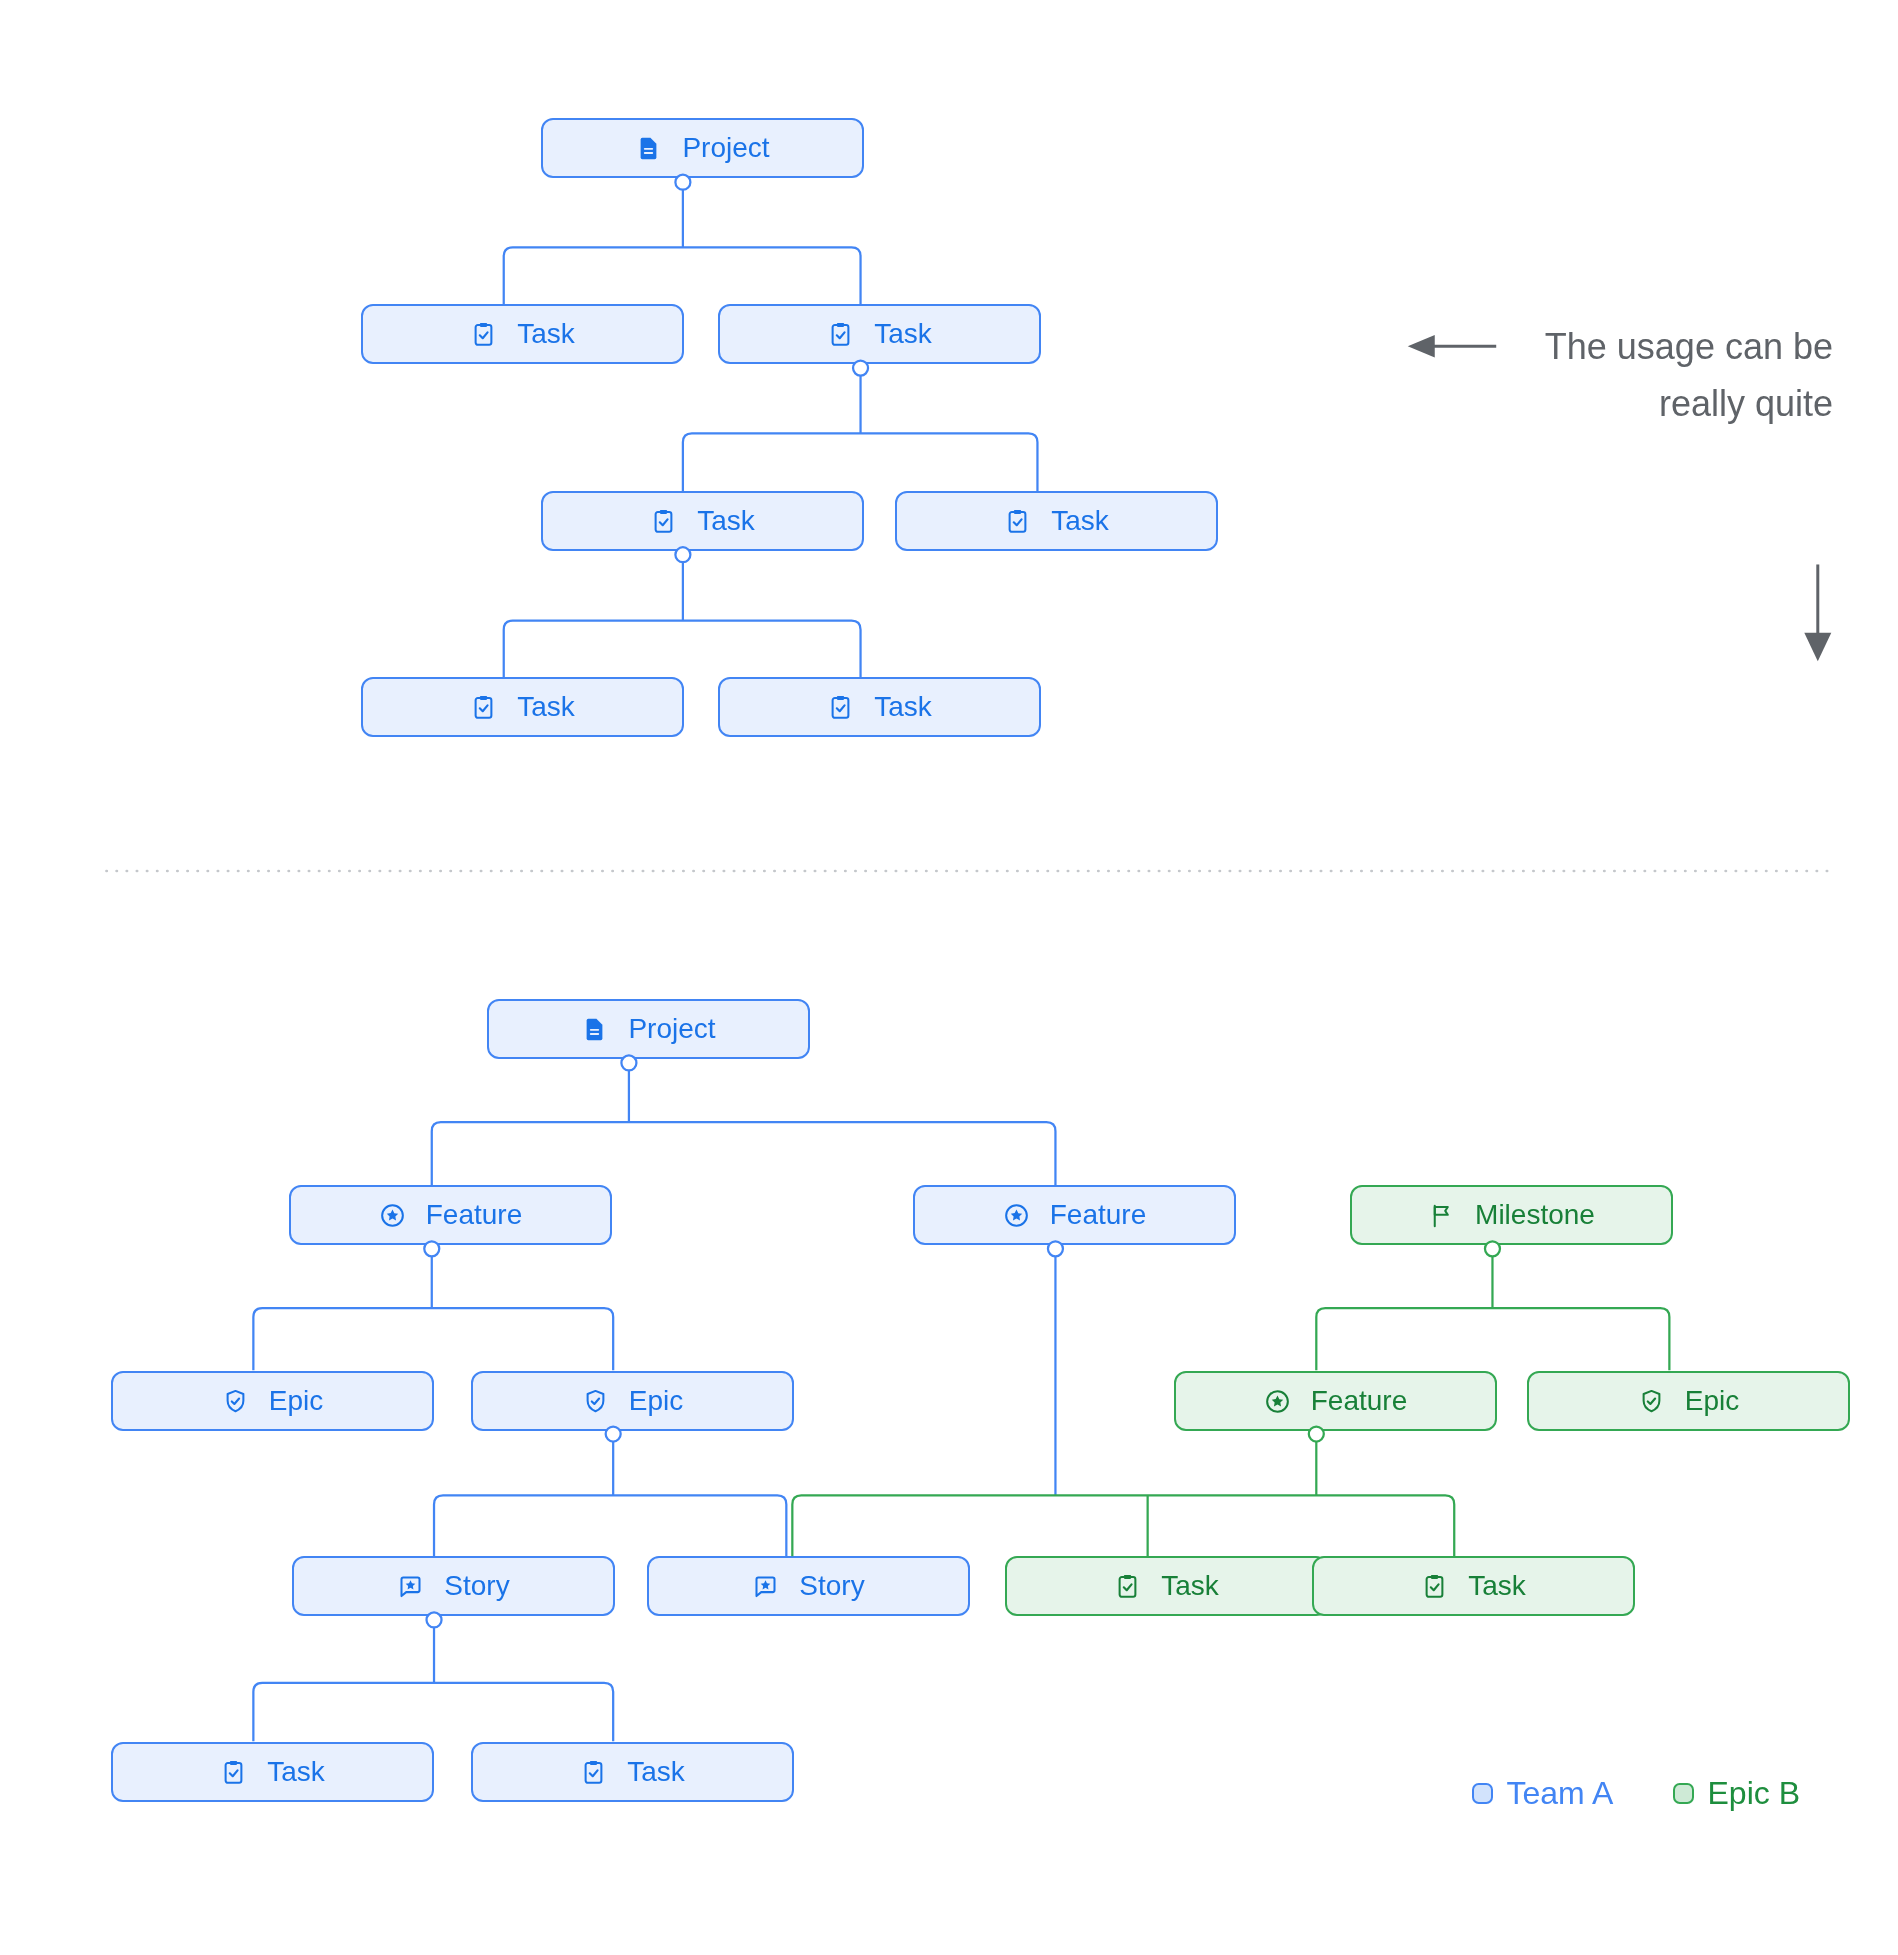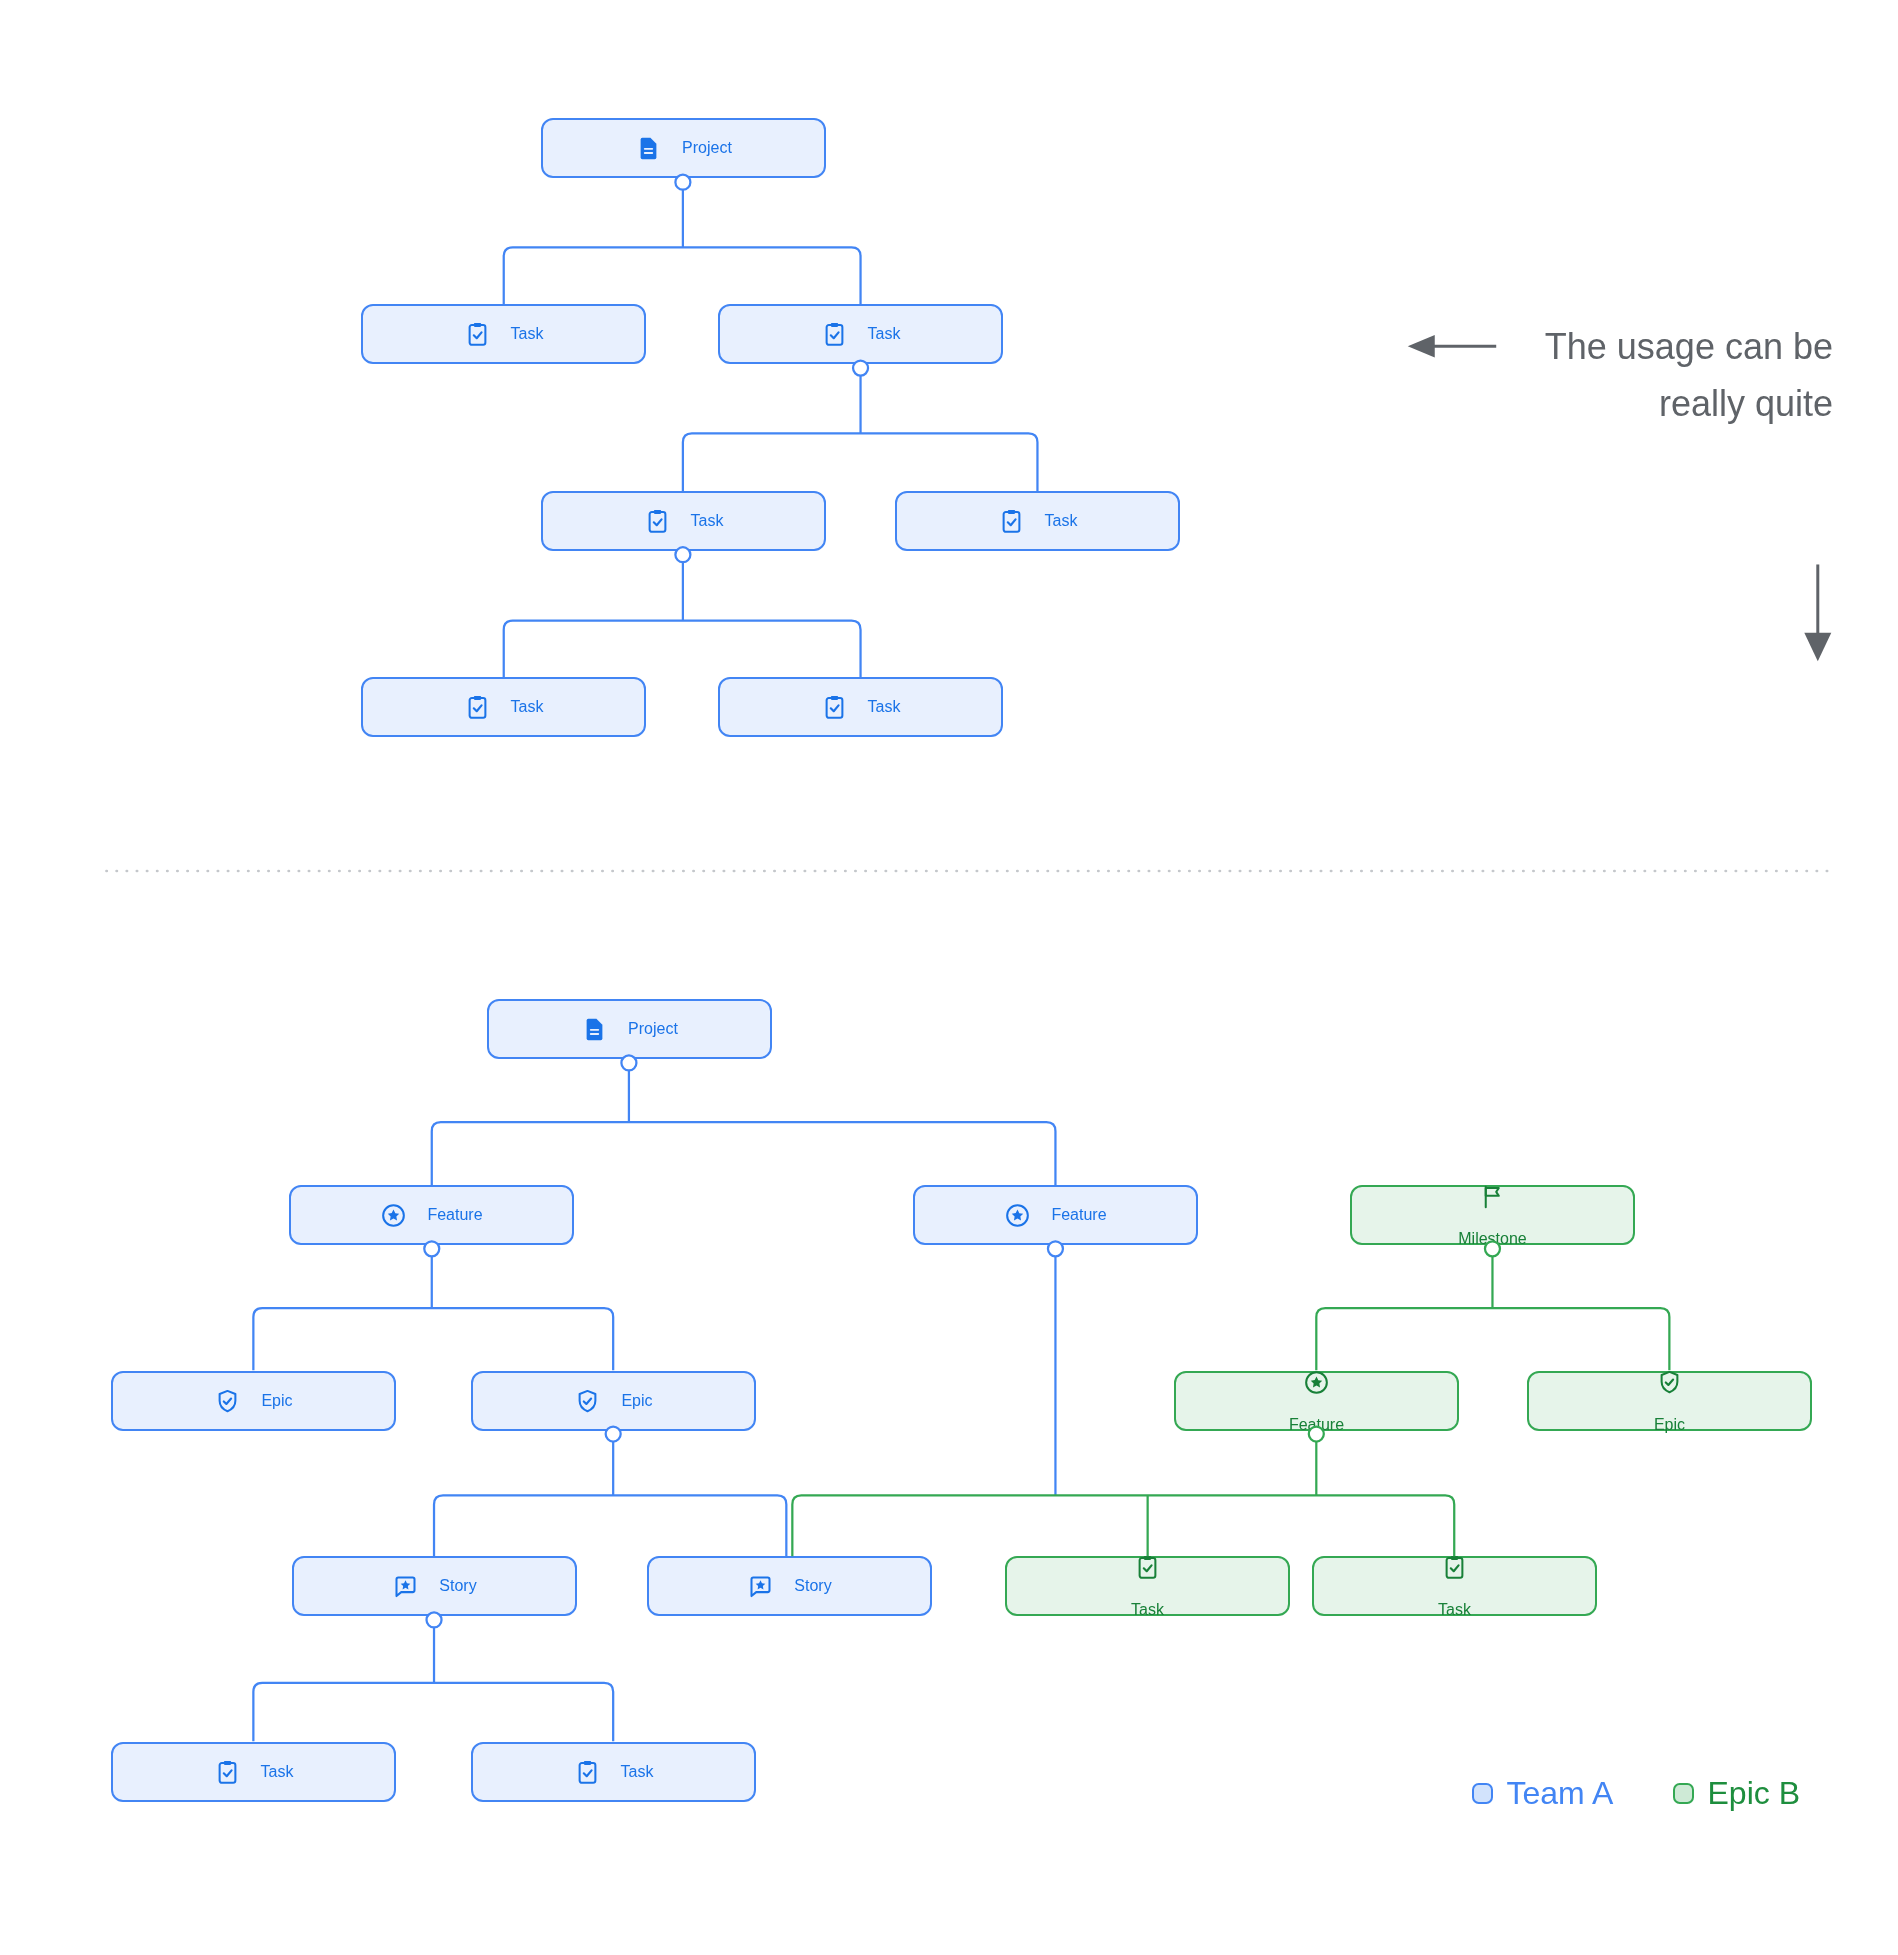"Project" .node { font-size: 16px -> 28px; width: 285px -> 323px }
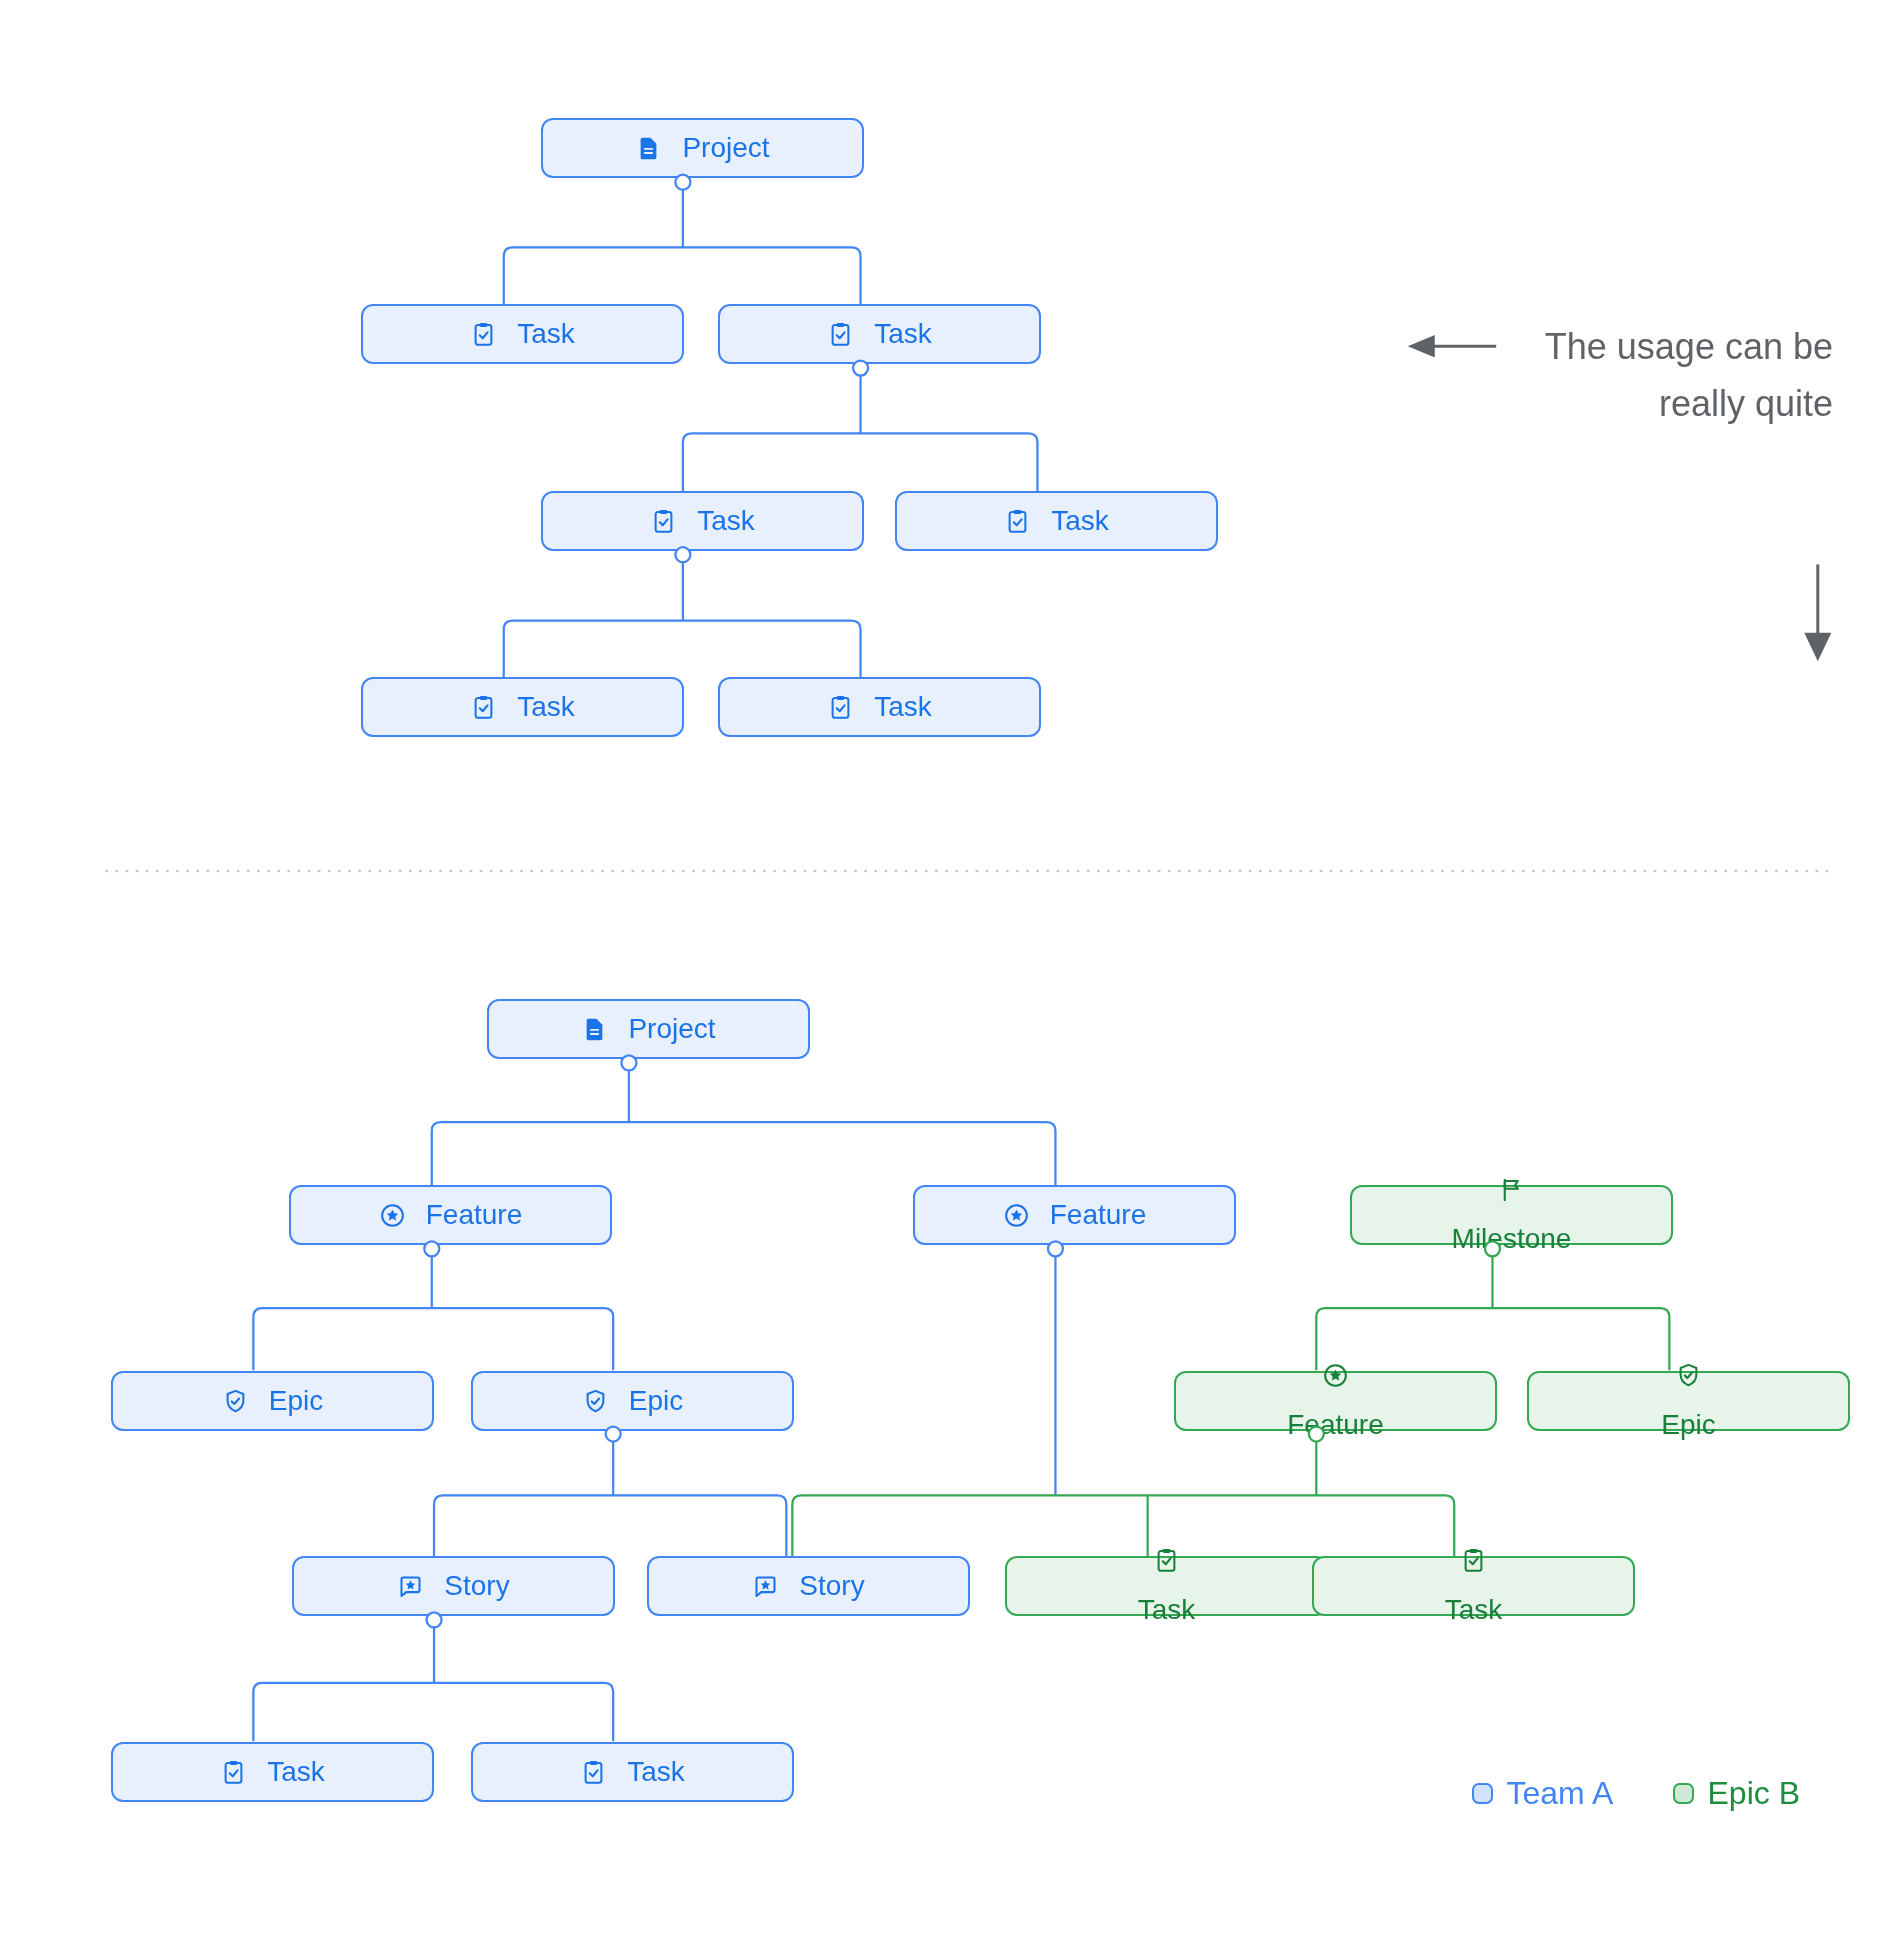"Milestone" .node.green { flex-direction: column -> none }
